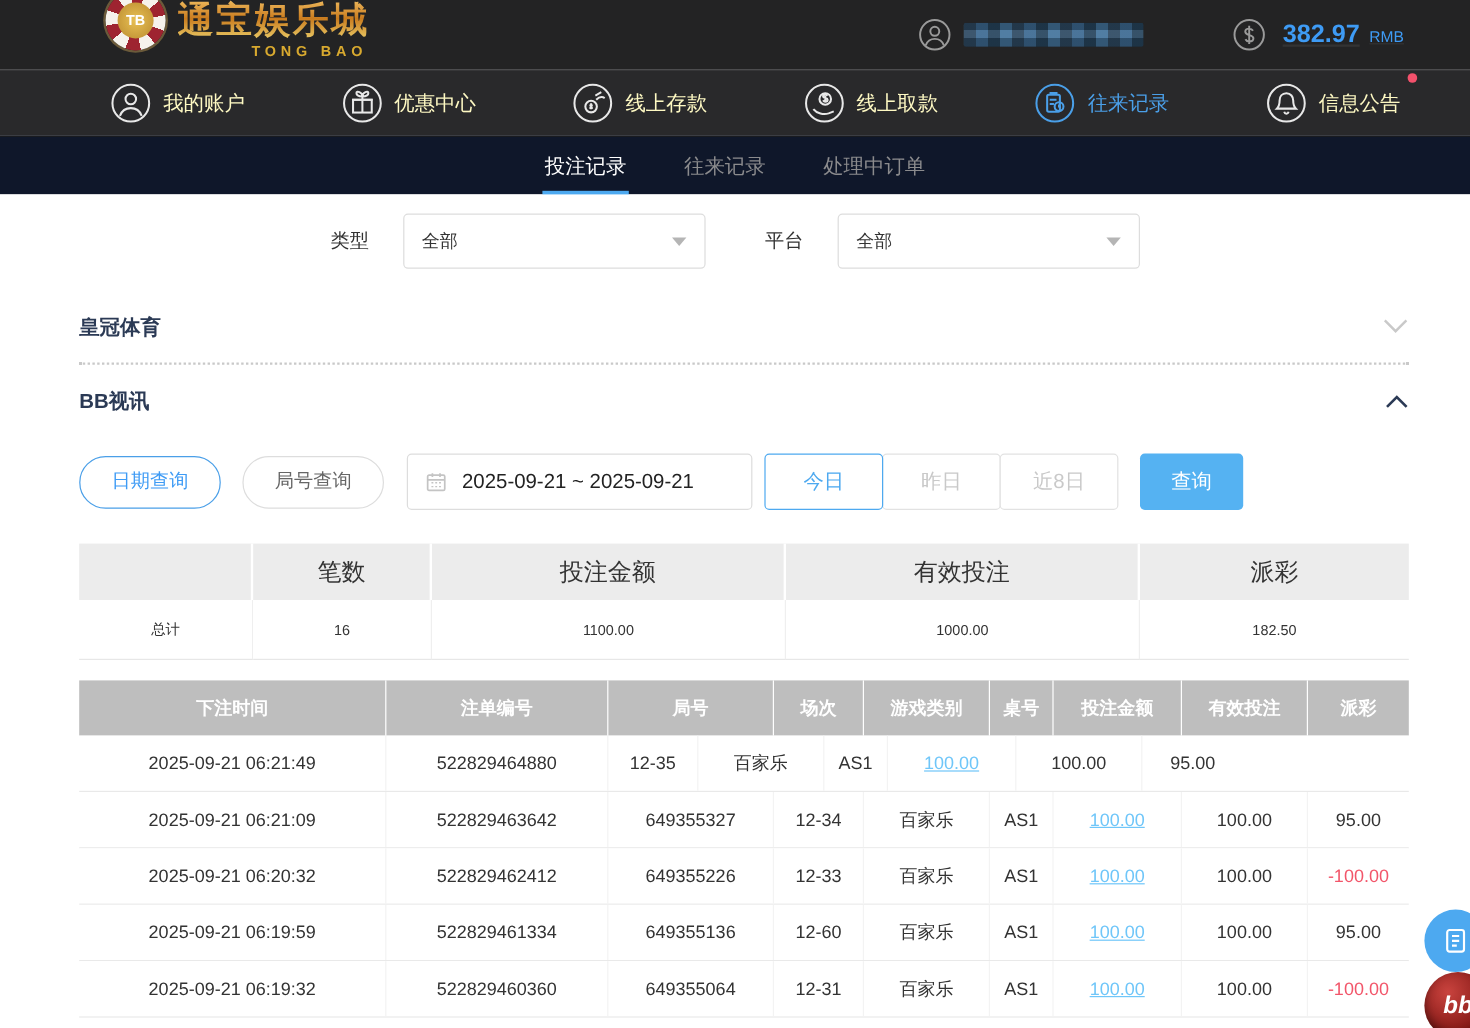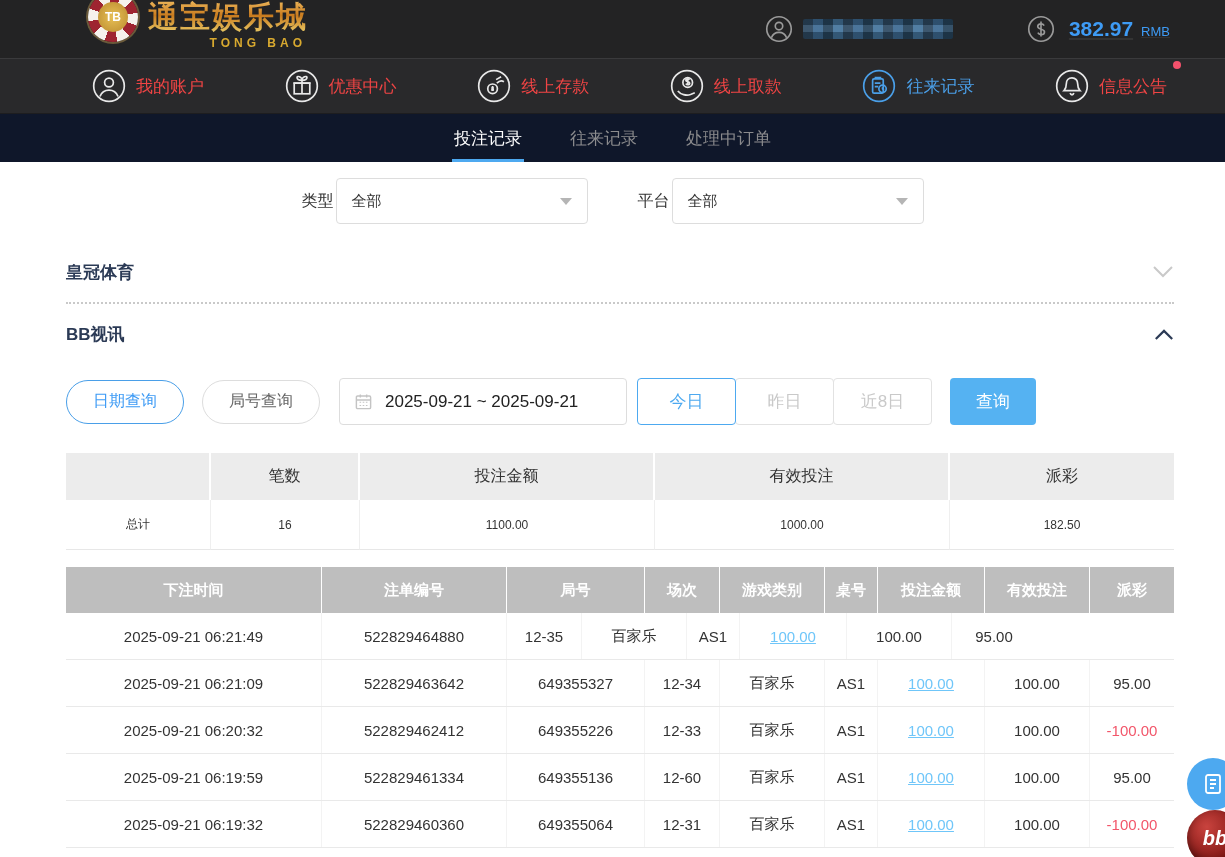"我的账户" .nav-item { color: #ef4444 -> #fef9c3 }
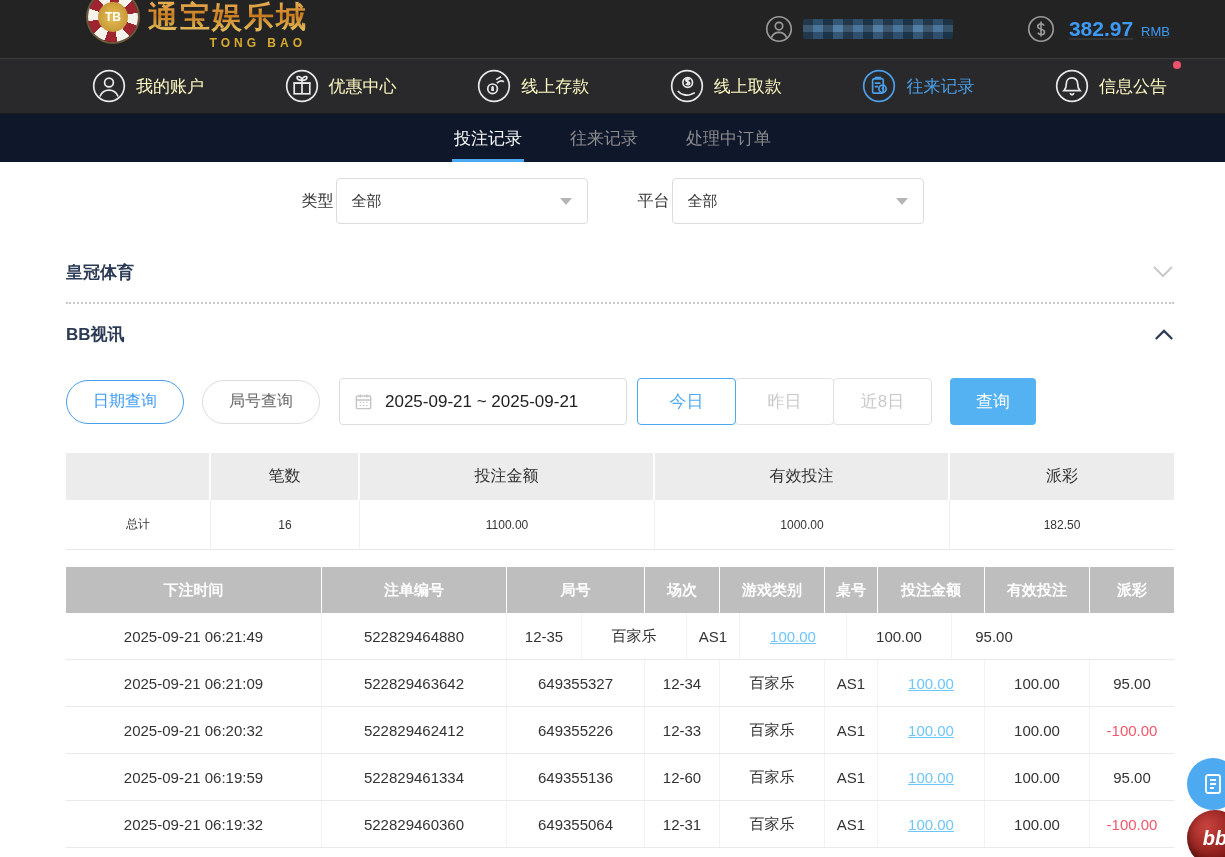"类型" .filter { gap: 2px -> 28px }
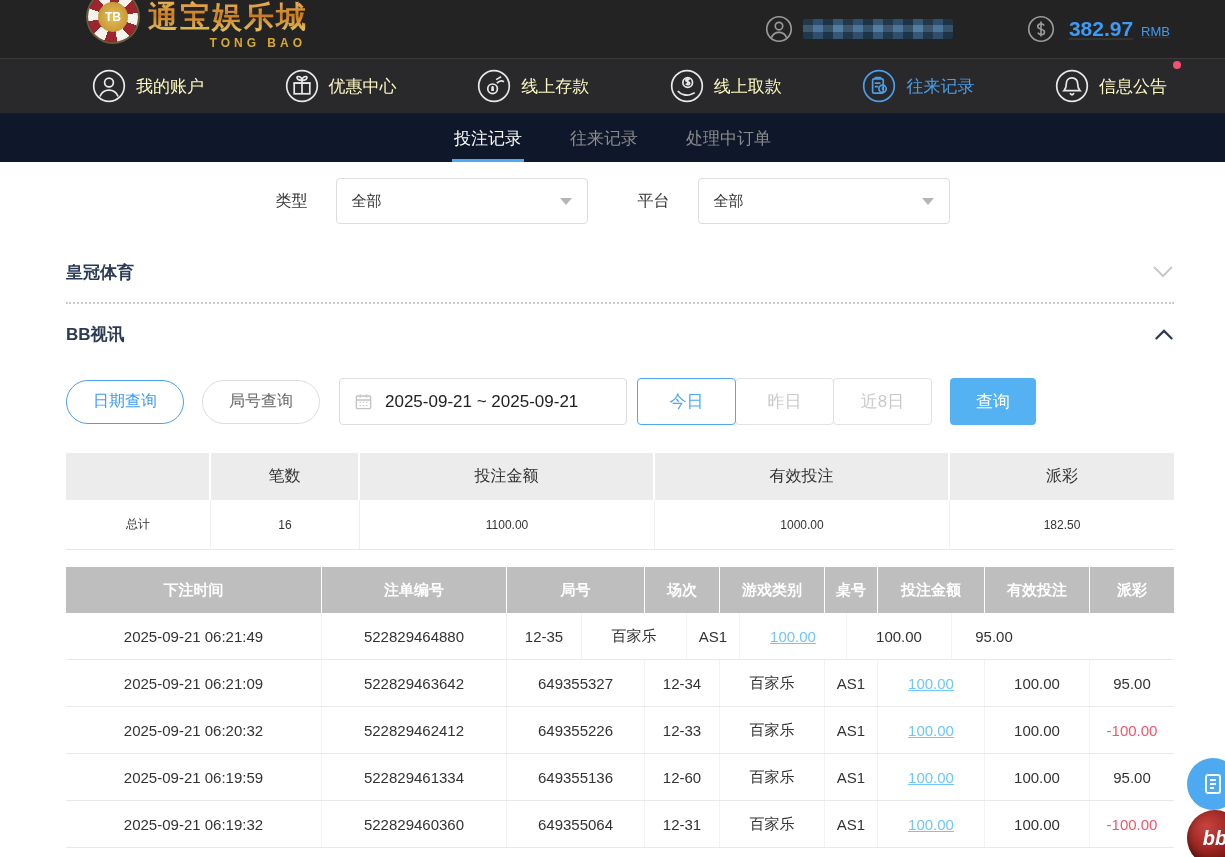"笔数" .sum-cell { font-size: 16px -> 20px }
